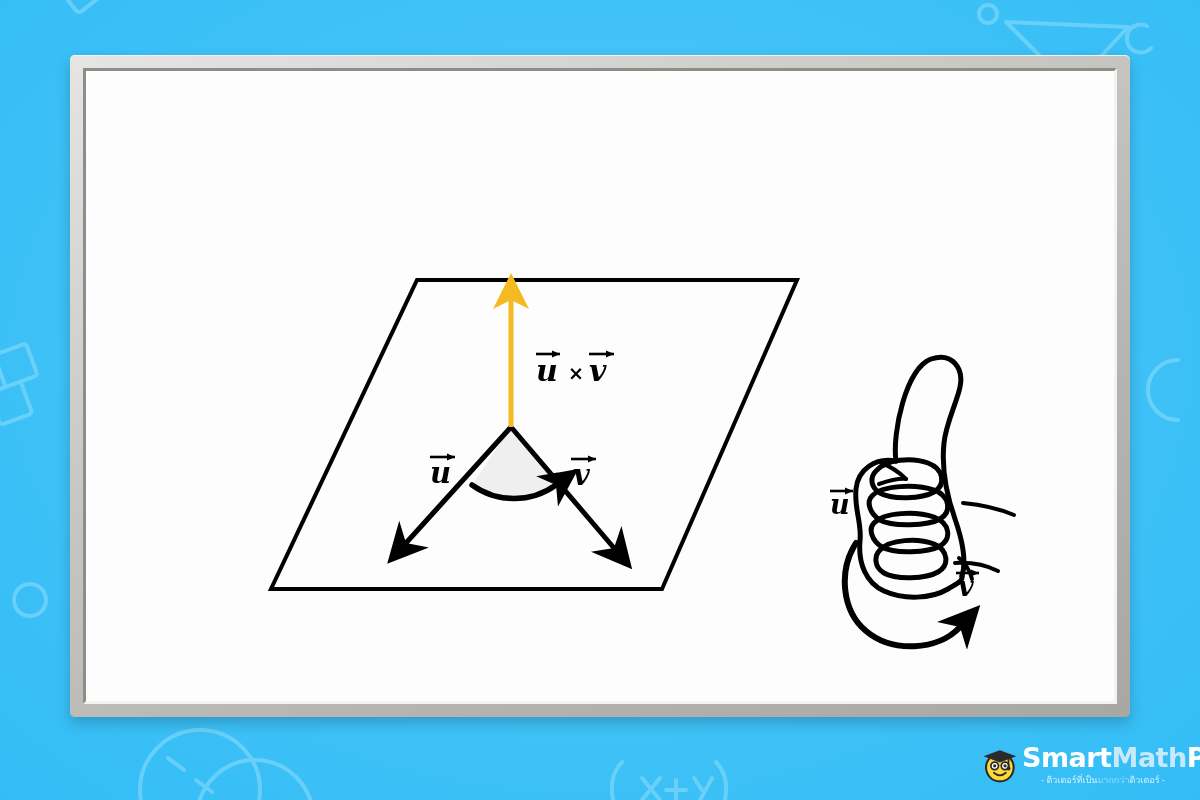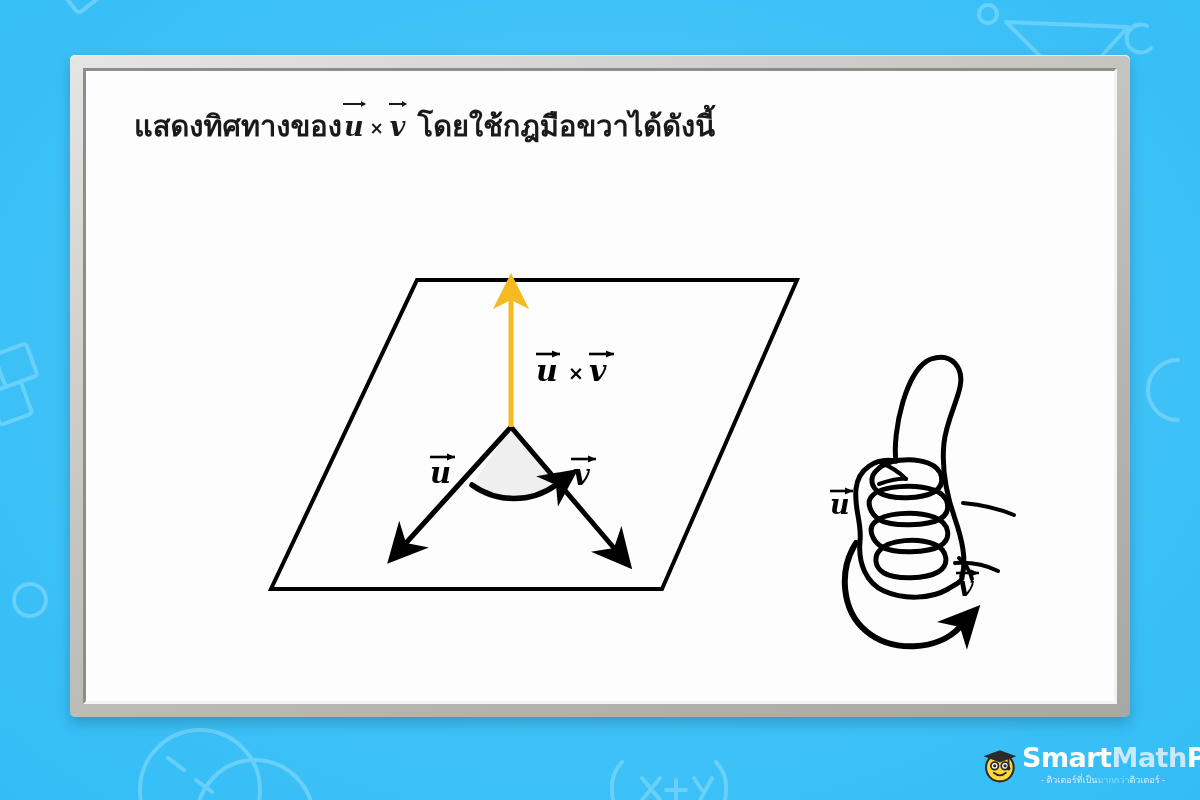"แสดงทิศทางของu × v" div { html: <div> <span>แสดงทิศทางของ</span><span><span></span><span>u</span></span><span>×</span><span><span></span><span>v</span></span> <span>โดยใช้กฎมือขวาได้ดังนี้</span> </div> -> none }
